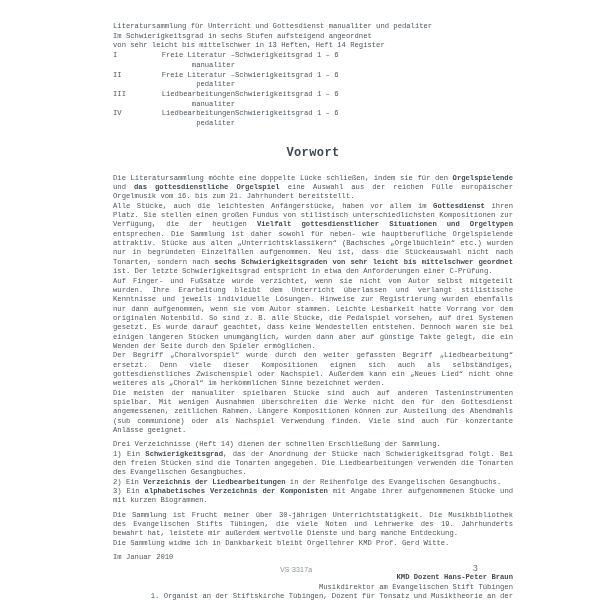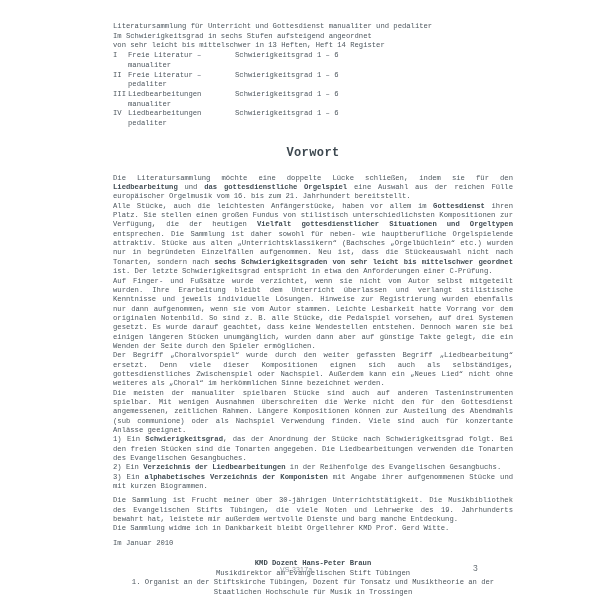"Freie Literatur – manualiter" .vol-title { text-align: none -> right }
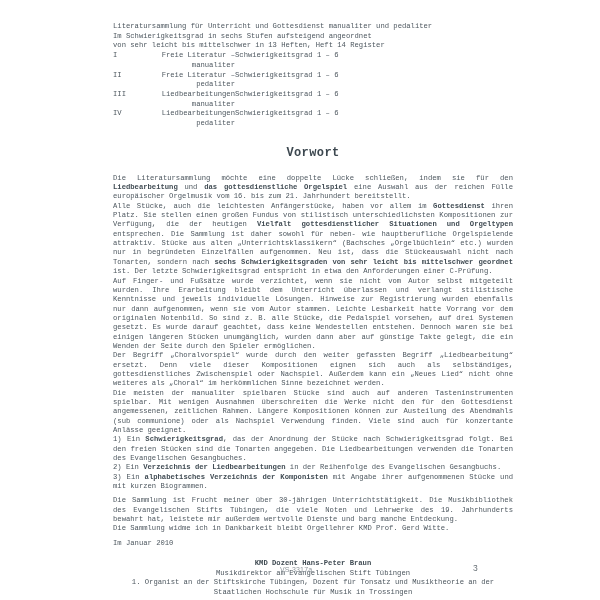"Liedbearbeitung" b { text: Liedbearbeitung -> Orgelspielende }
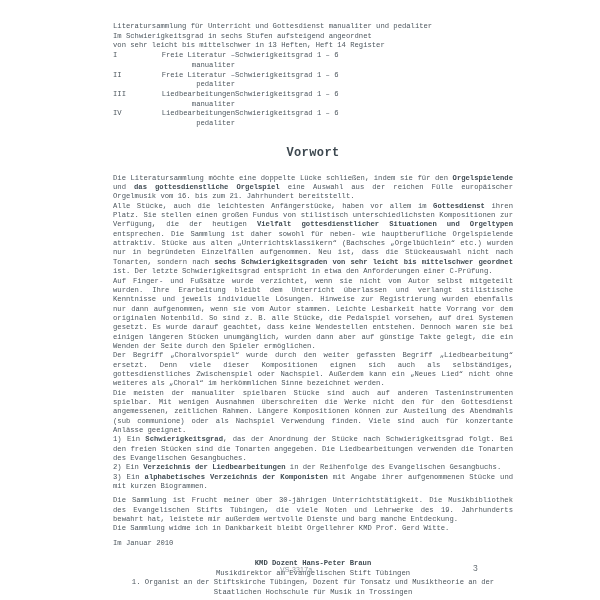"Drei Verzeichnisse (Heft 14) dienen" div.para { html: none -> <div><span>Drei Verzeichnisse (Heft 14) dienen der schnellen Erschließung der Sammlung.</span></div> }
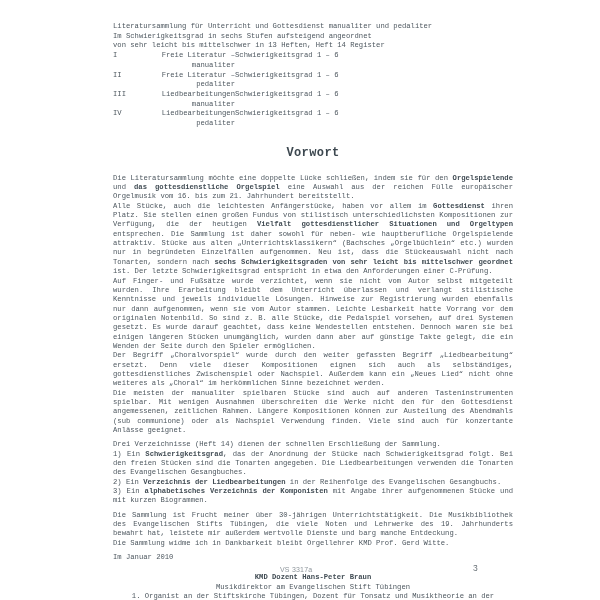"KMD Dozent Hans-Peter Braun" .sig-line { text-align: center -> right }
